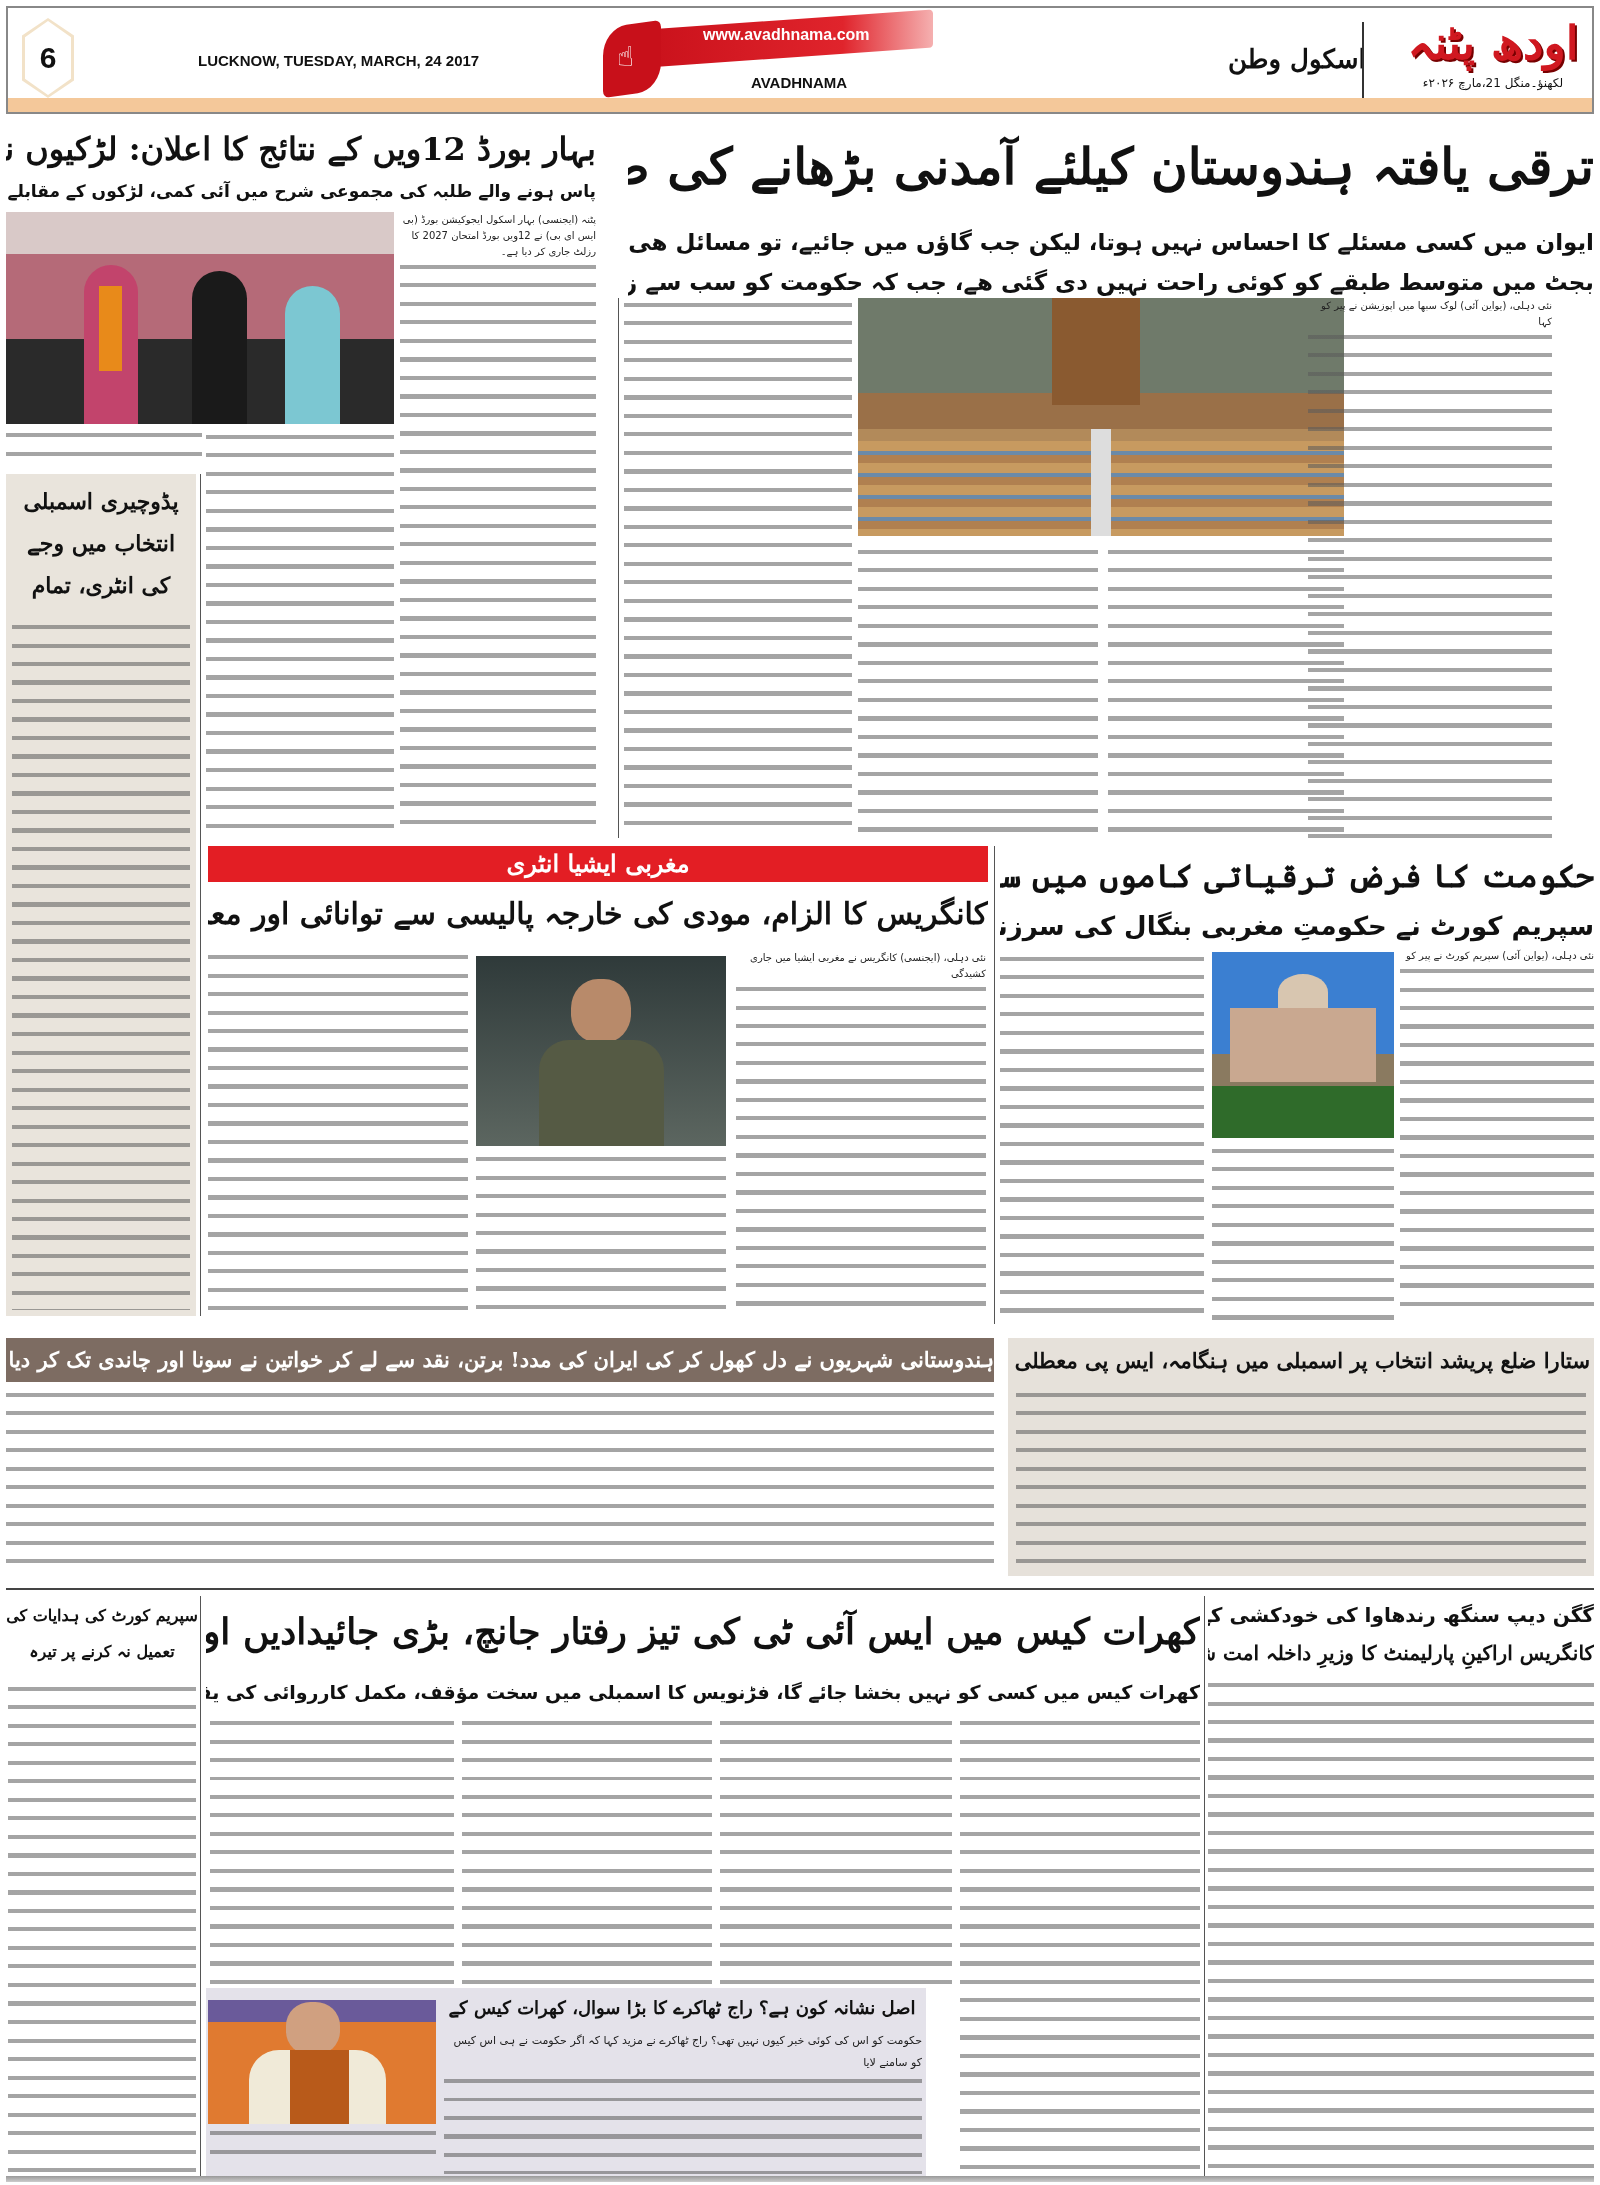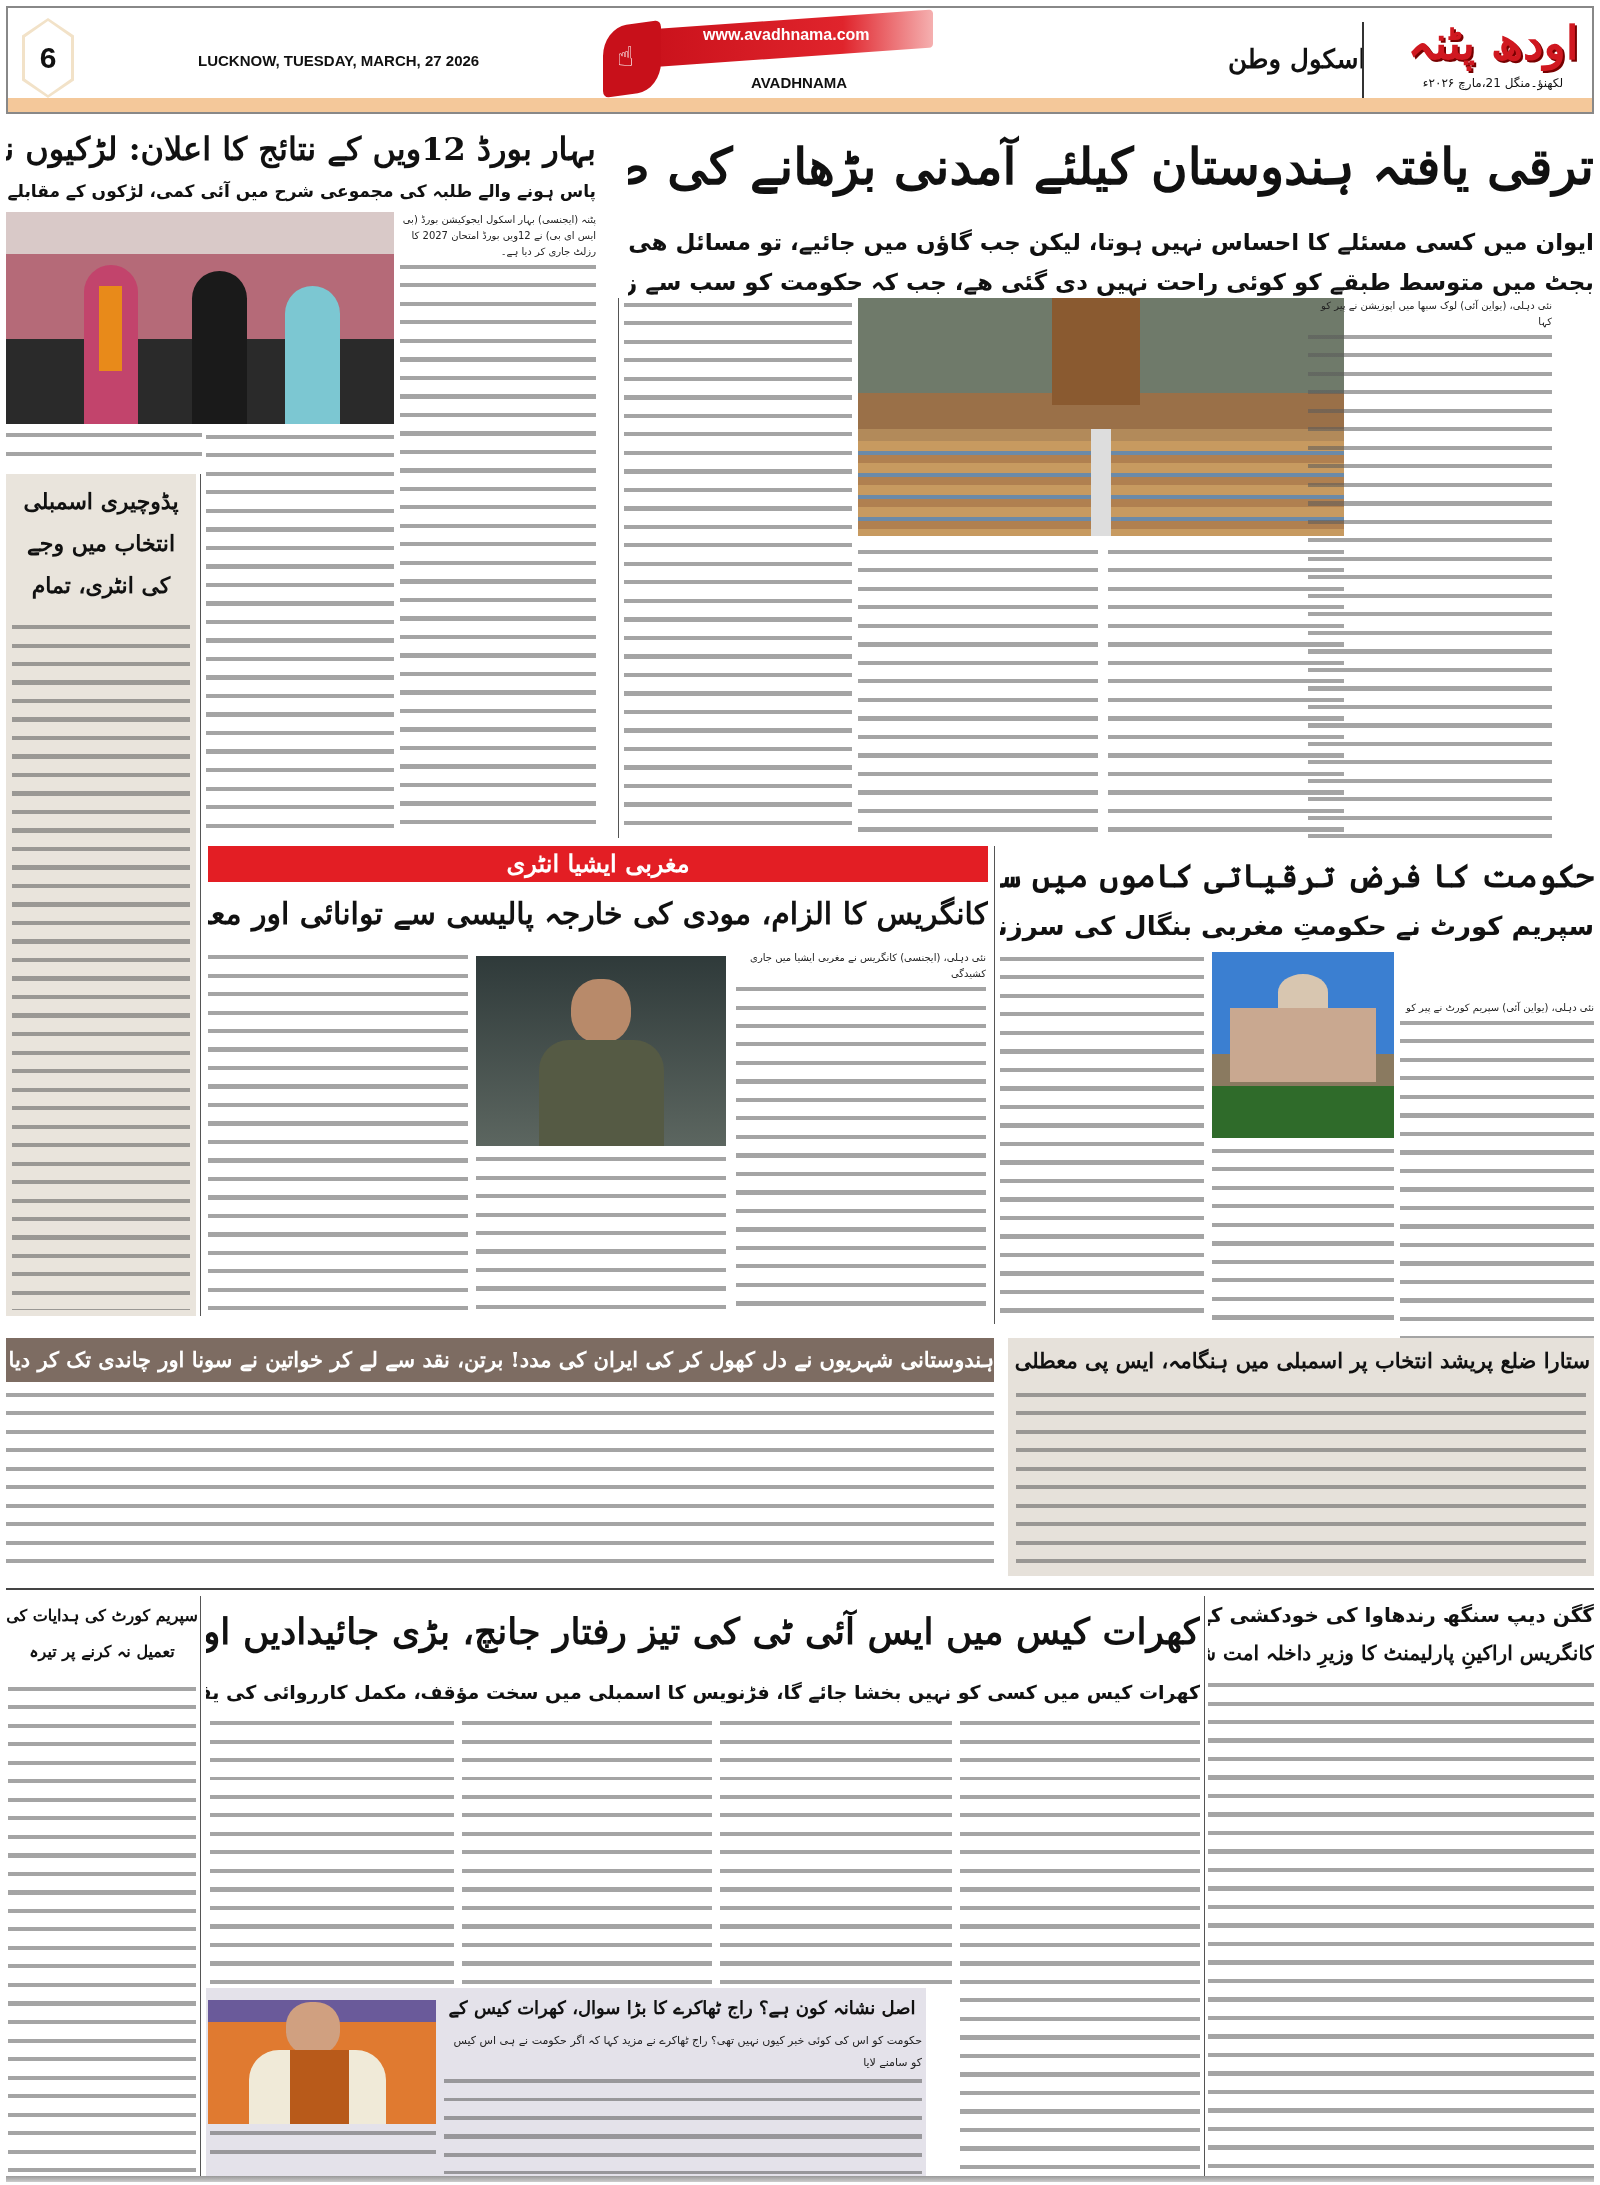"LUCKNOW, TUESDAY, MARCH, 27 2026" div.dateline { text: 27  2026 -> 24  2017 }
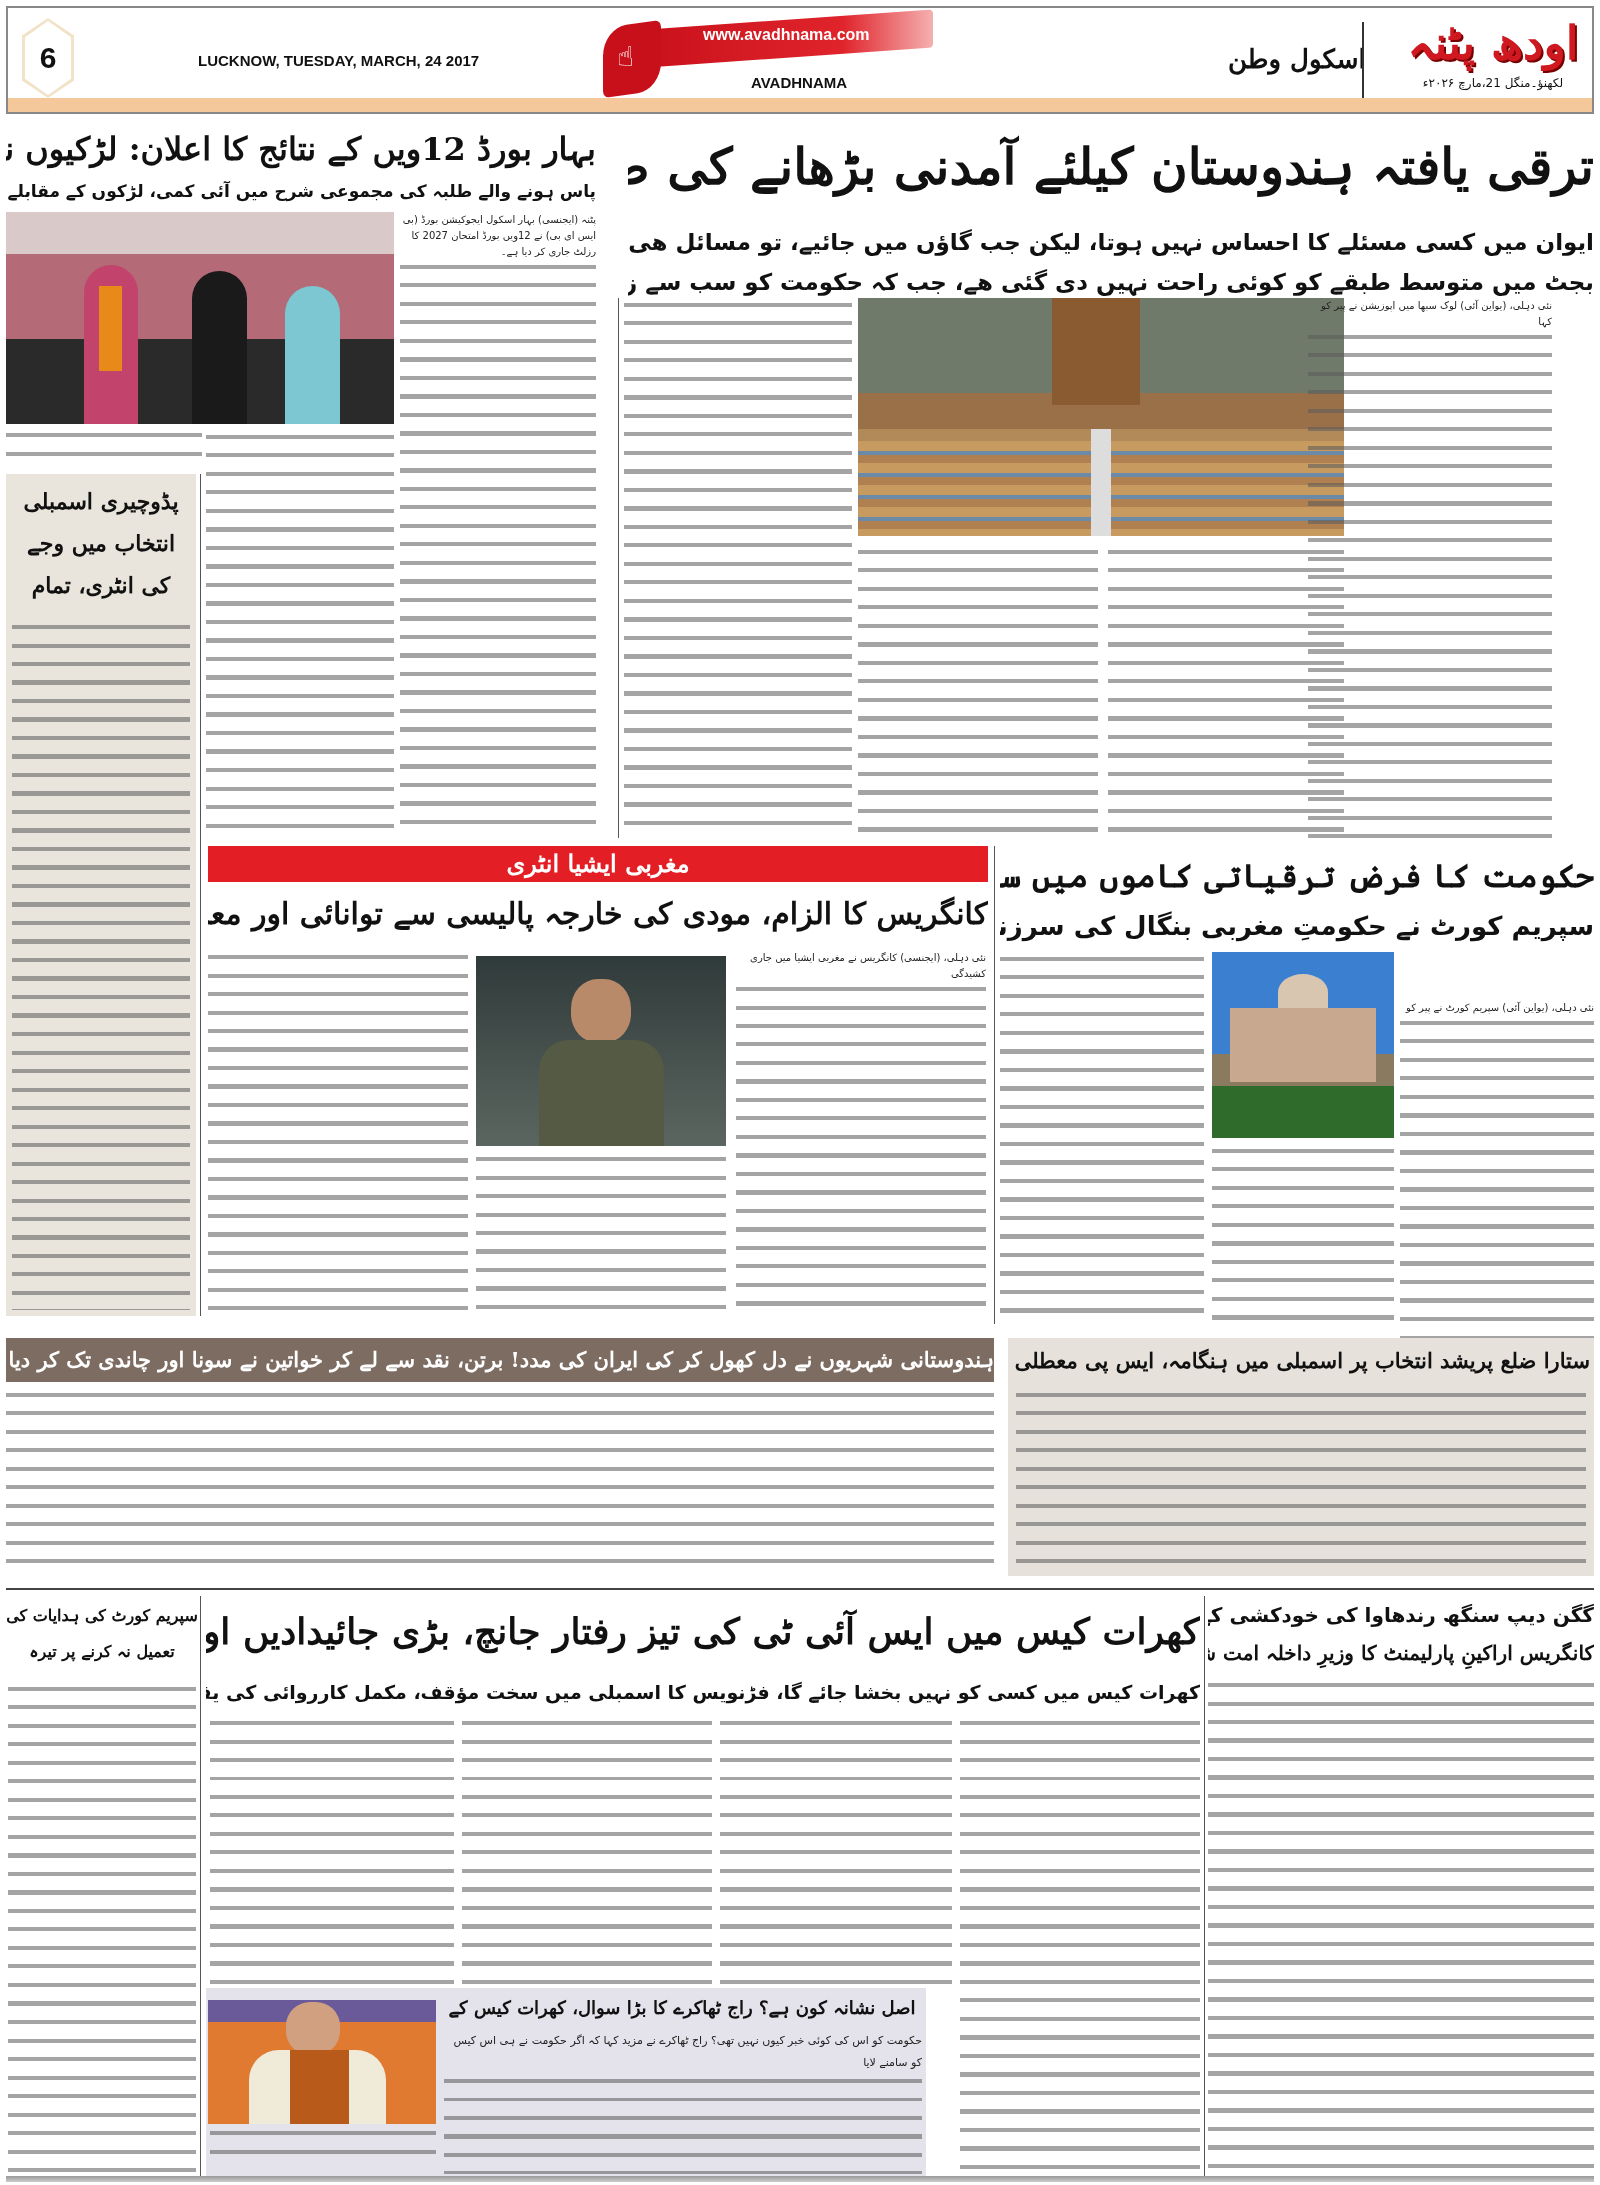"نئی دہلی، (یواین آئی) سپریم" div.col { top: 1000px -> 948px }
